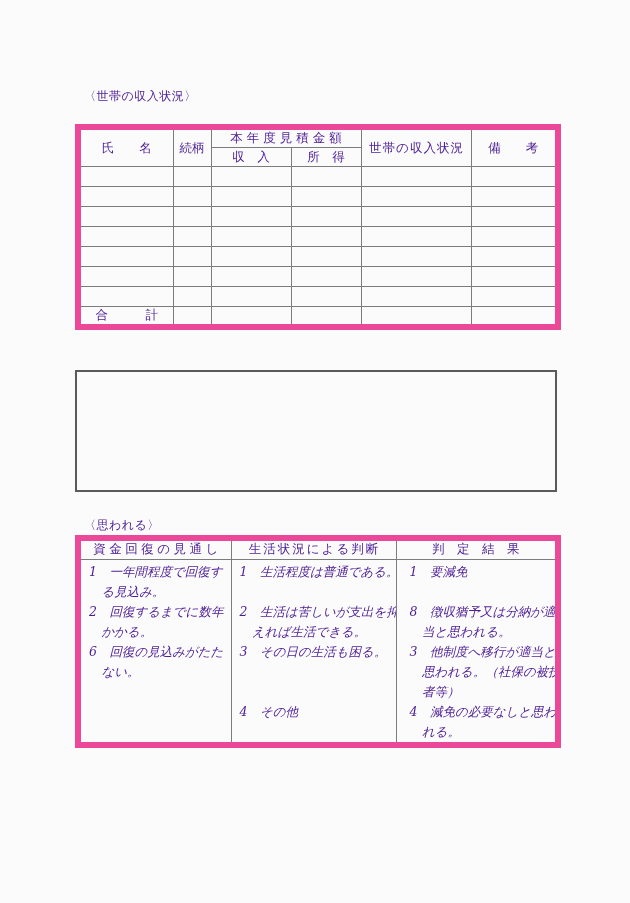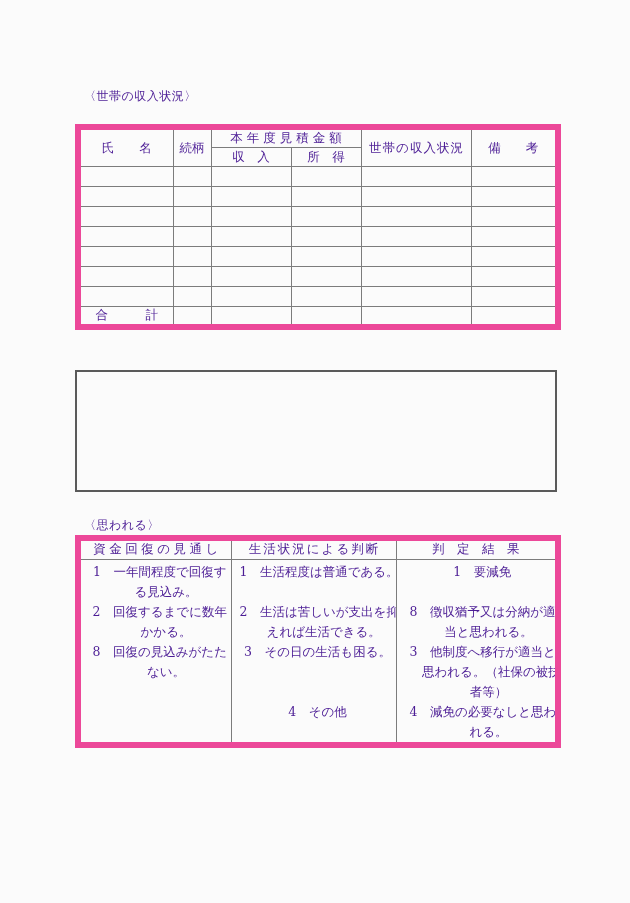"1 一年間程度で回復す" .judgment-table .body-cell { font-style: none -> italic; text-align: center -> left }
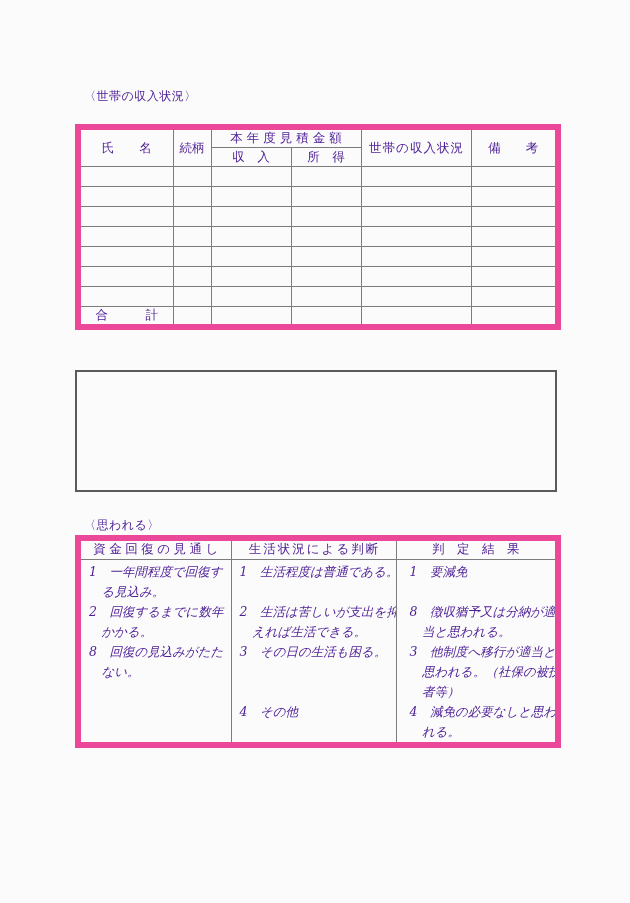"8 回復の見込みがたた" div.line { text: 8 -> 6 }
